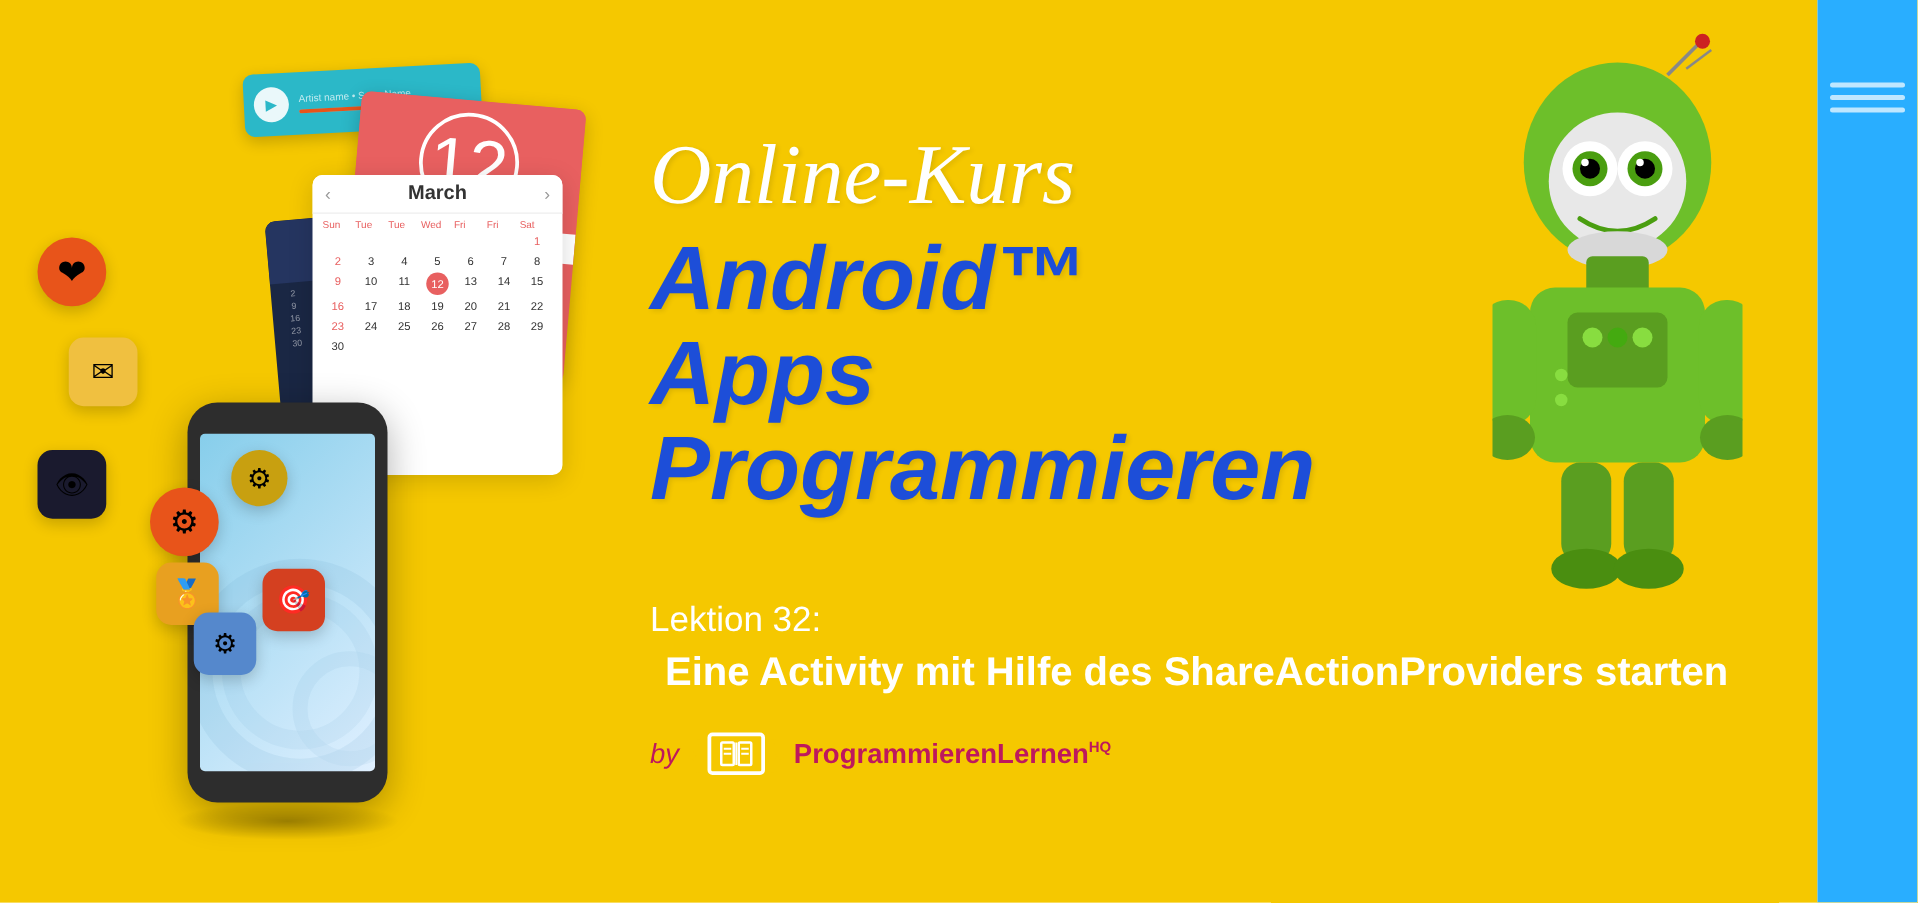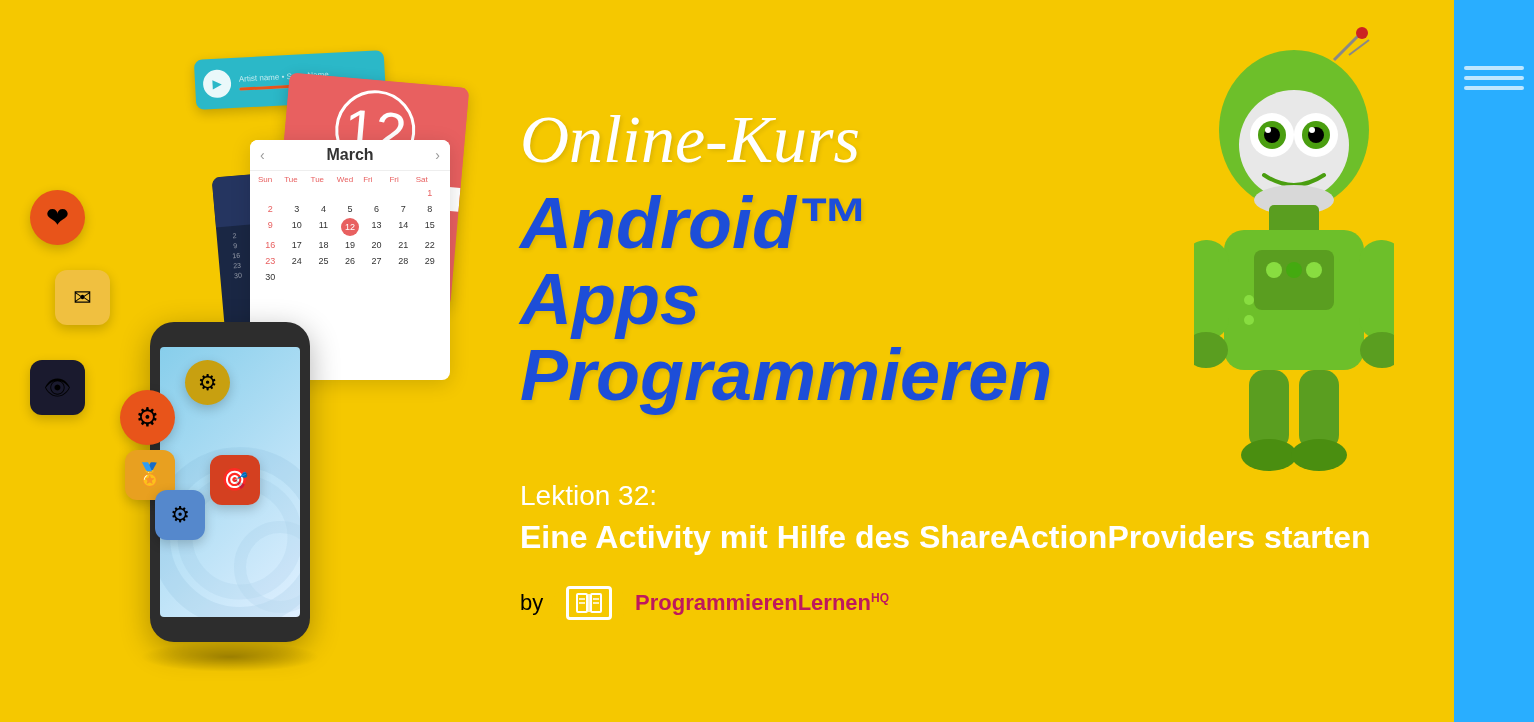"Eine Activity mit Hilfe des" .lektion-desc { margin-left: none -> 12px }
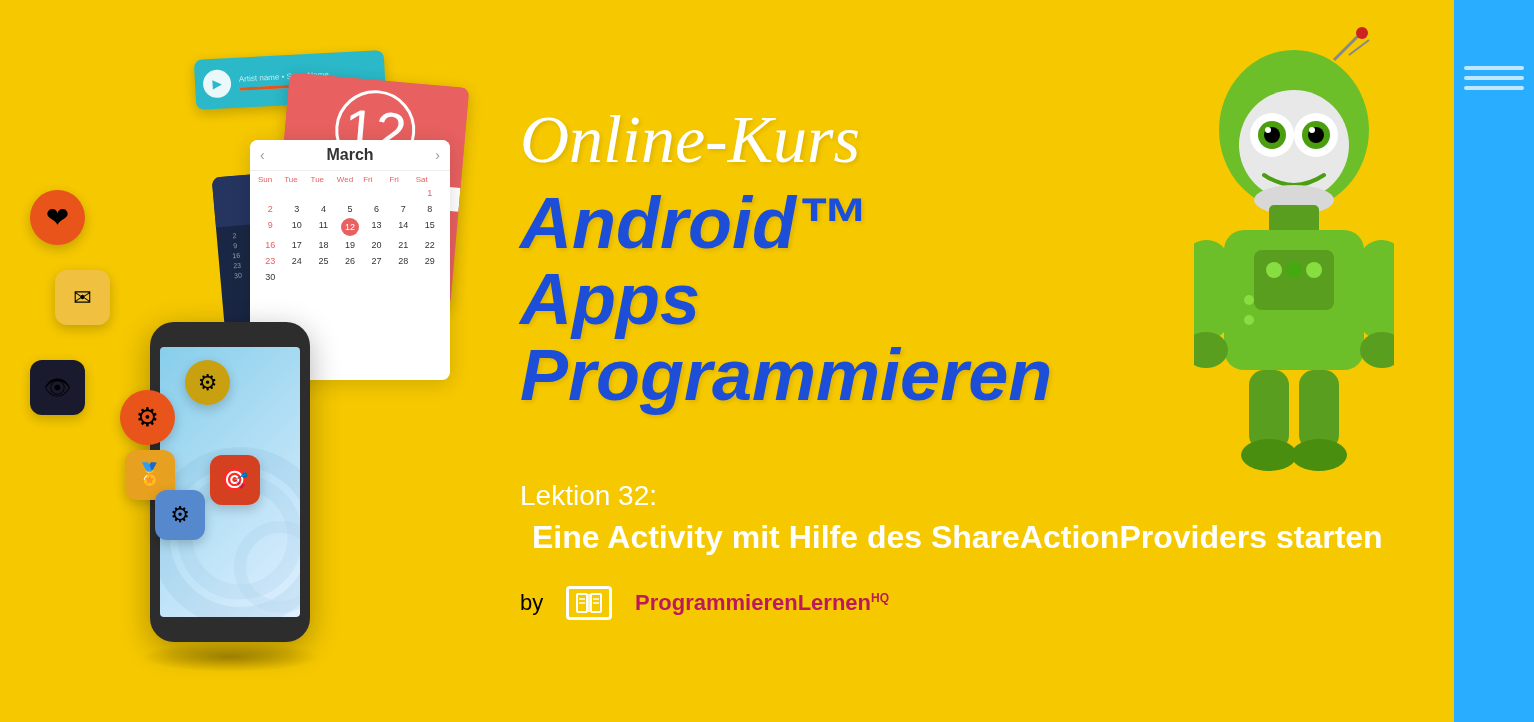"by" .by-text { color: #000000 -> #be185d; font-style: none -> italic }
